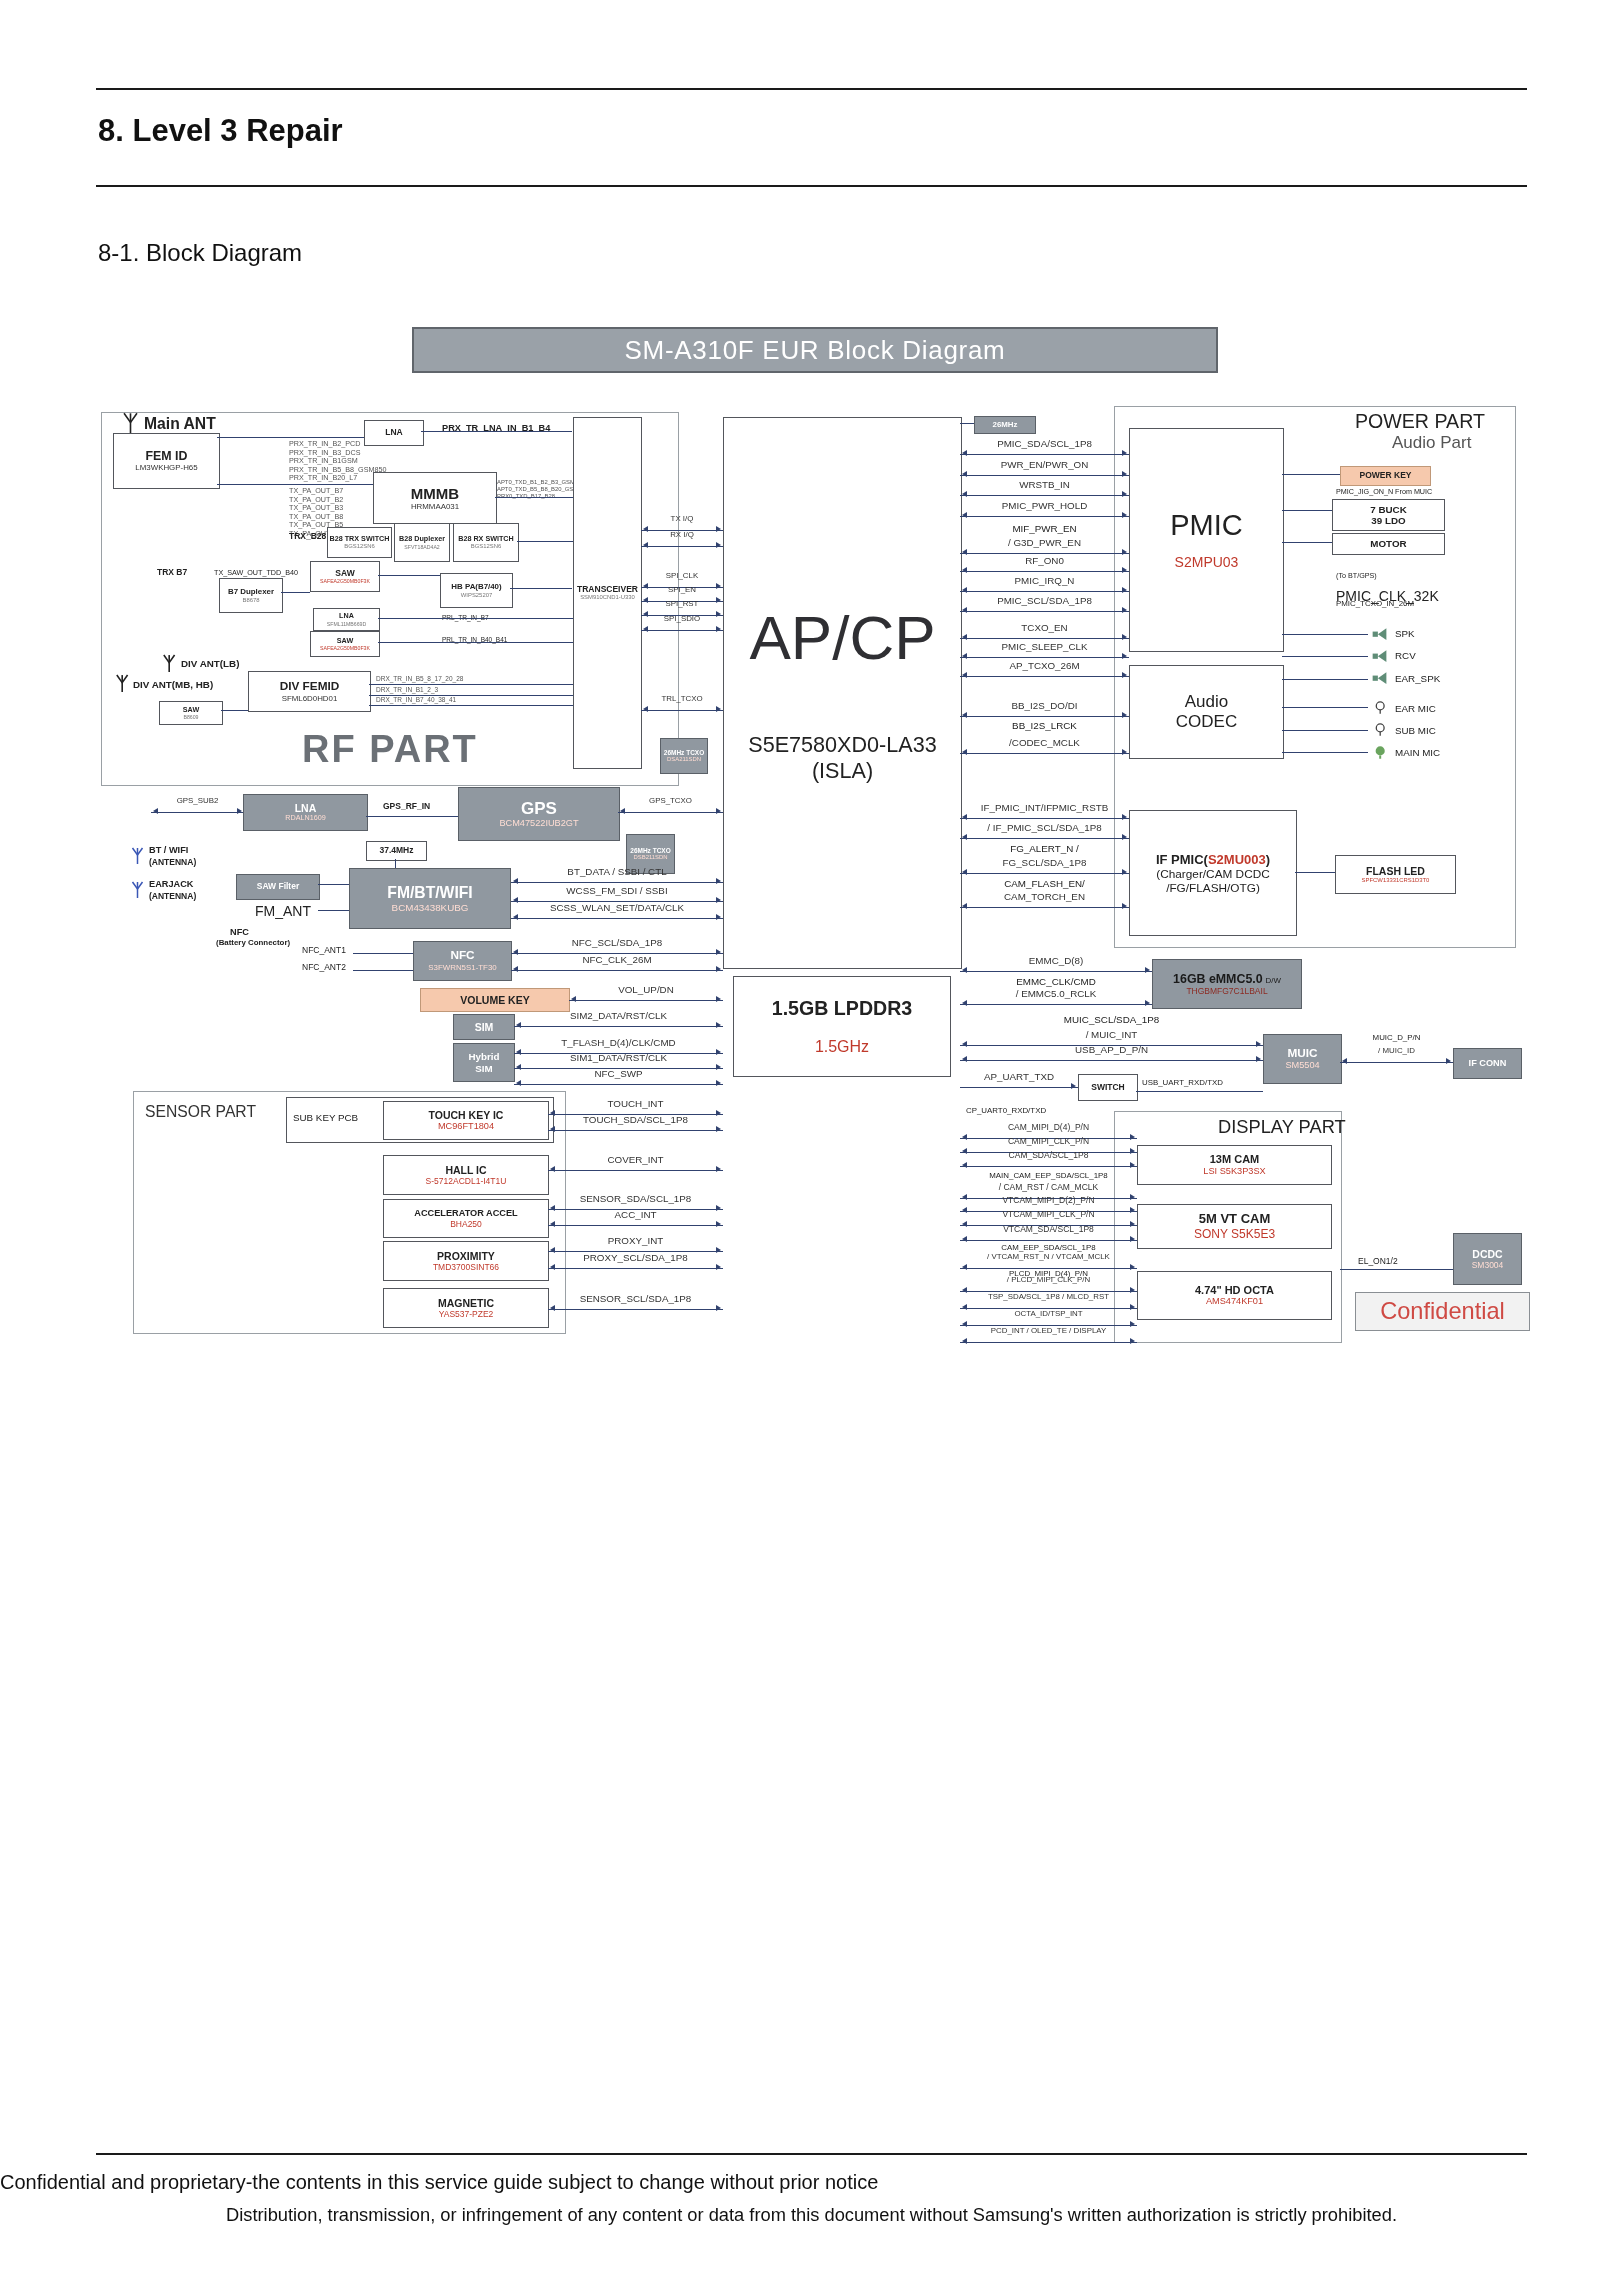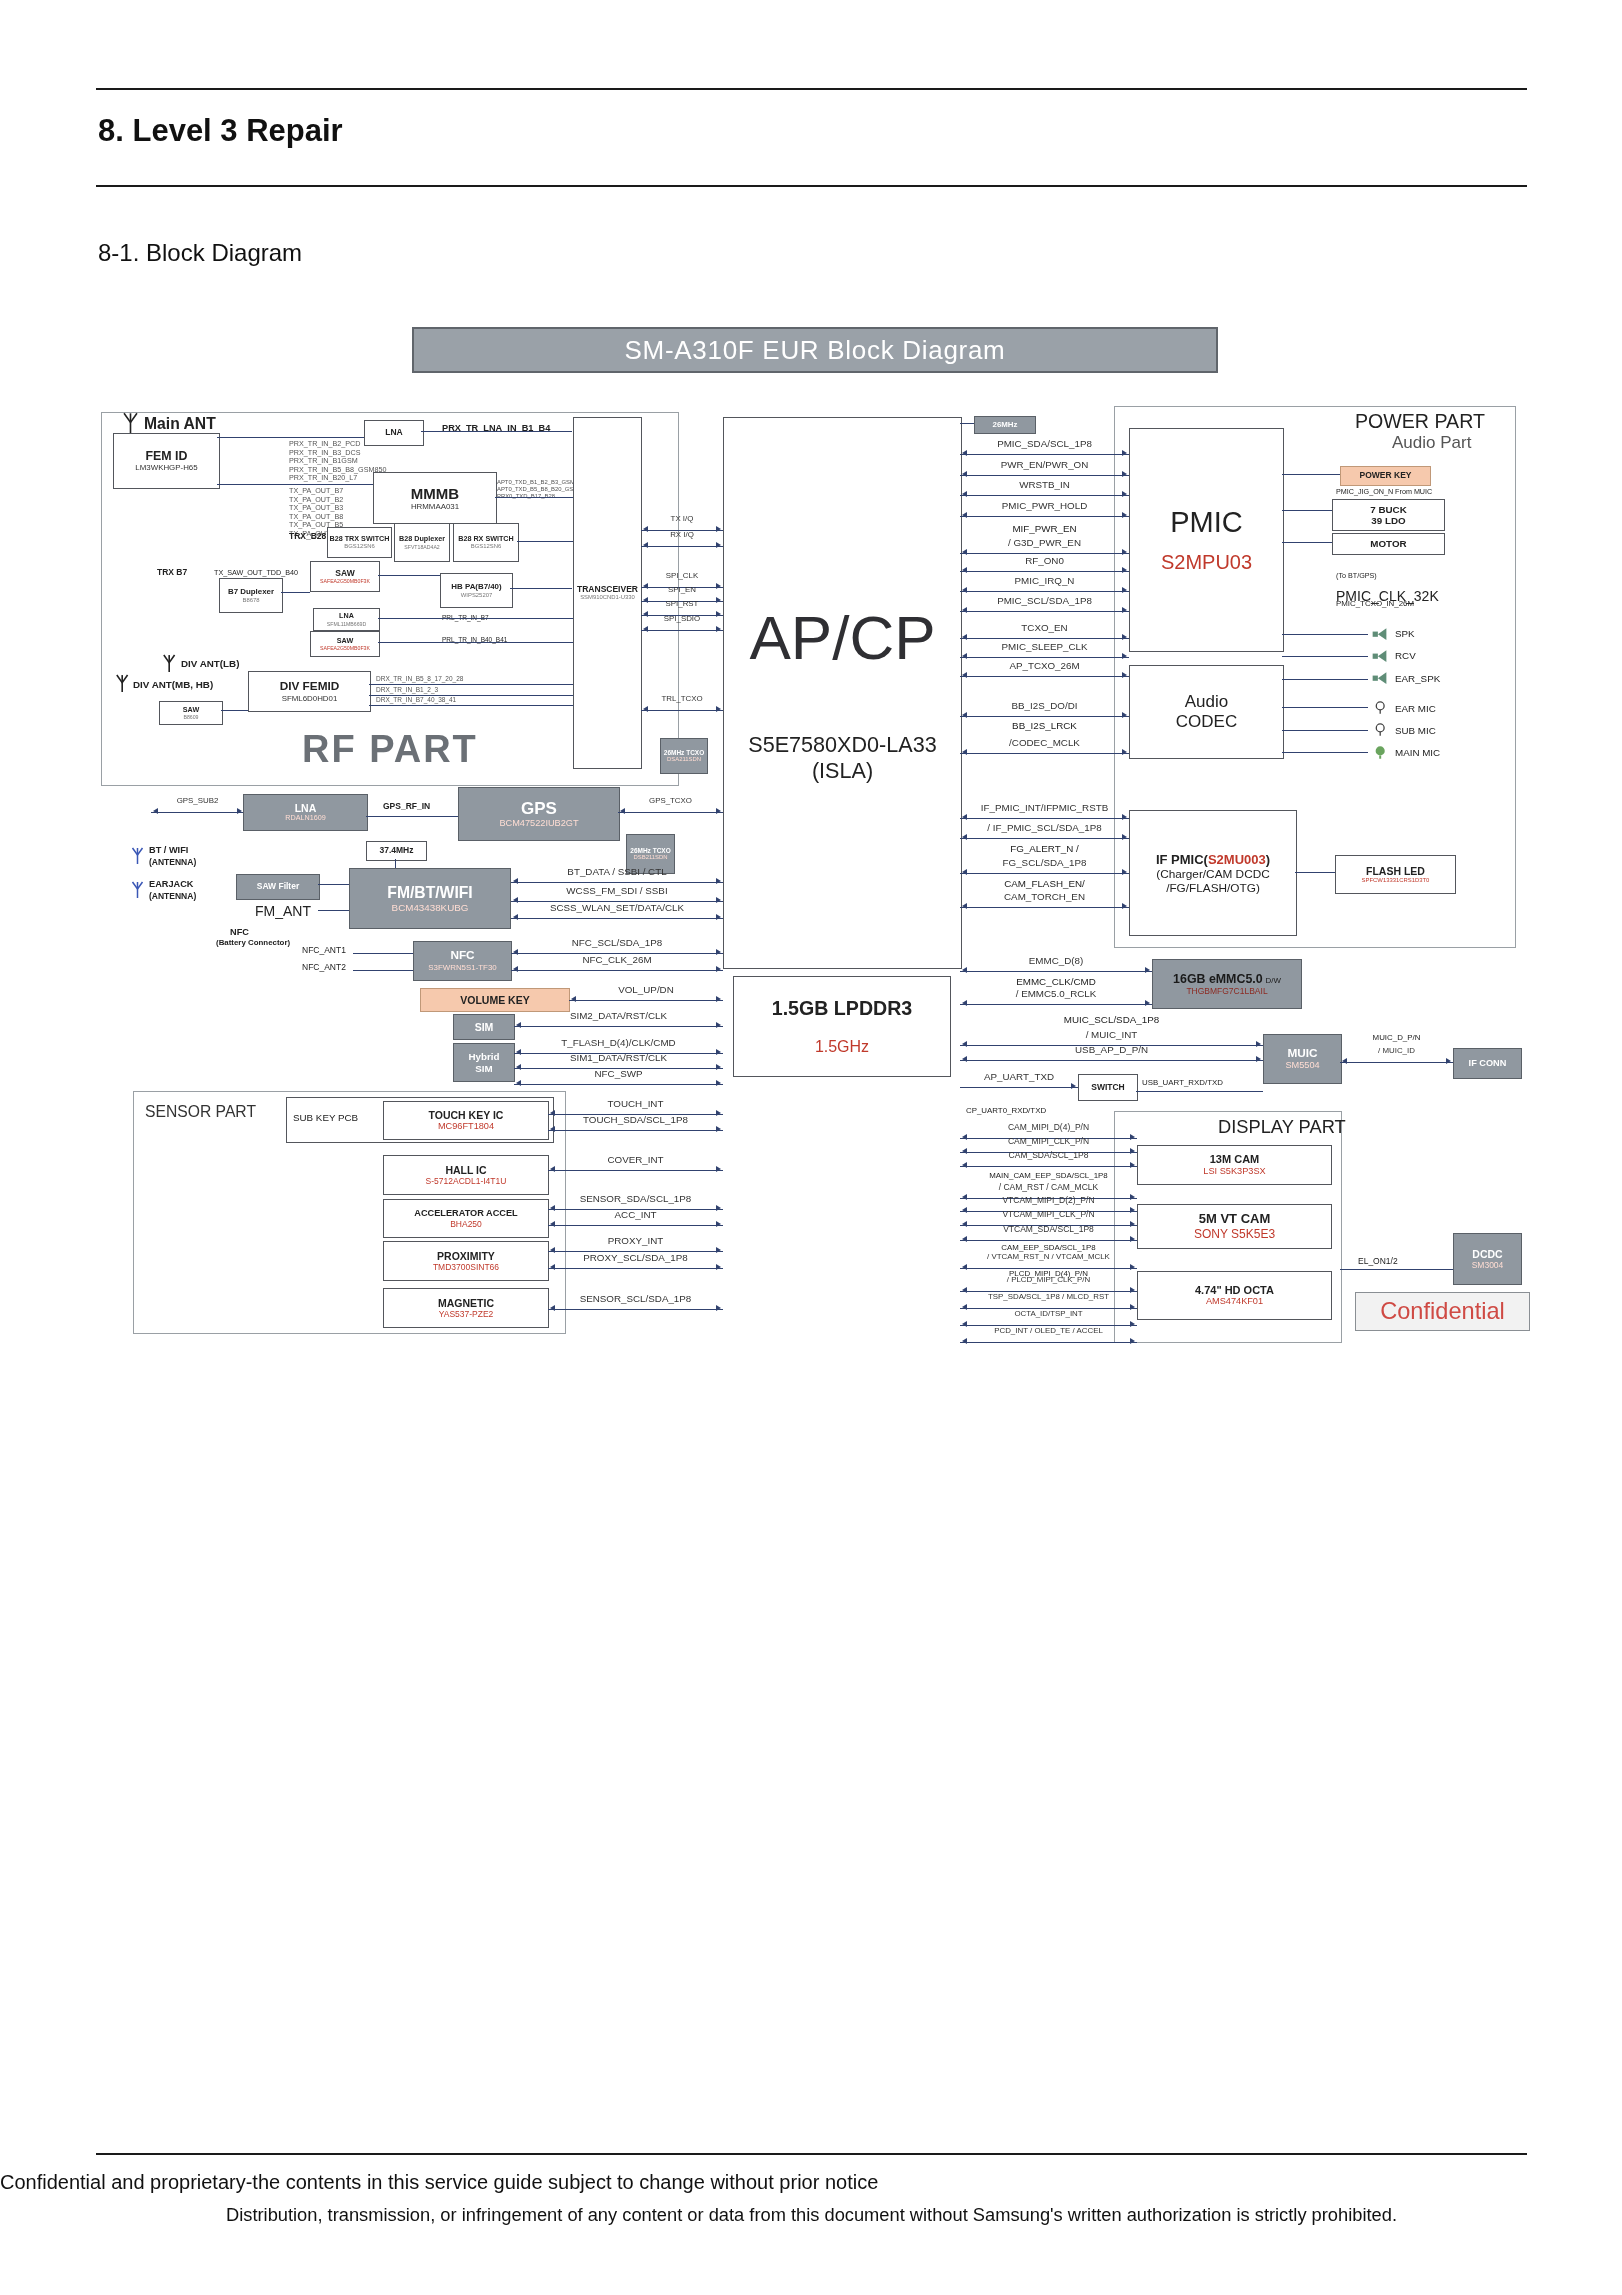"S2MPU03" div.t2 { font-size: 20px -> 14px }
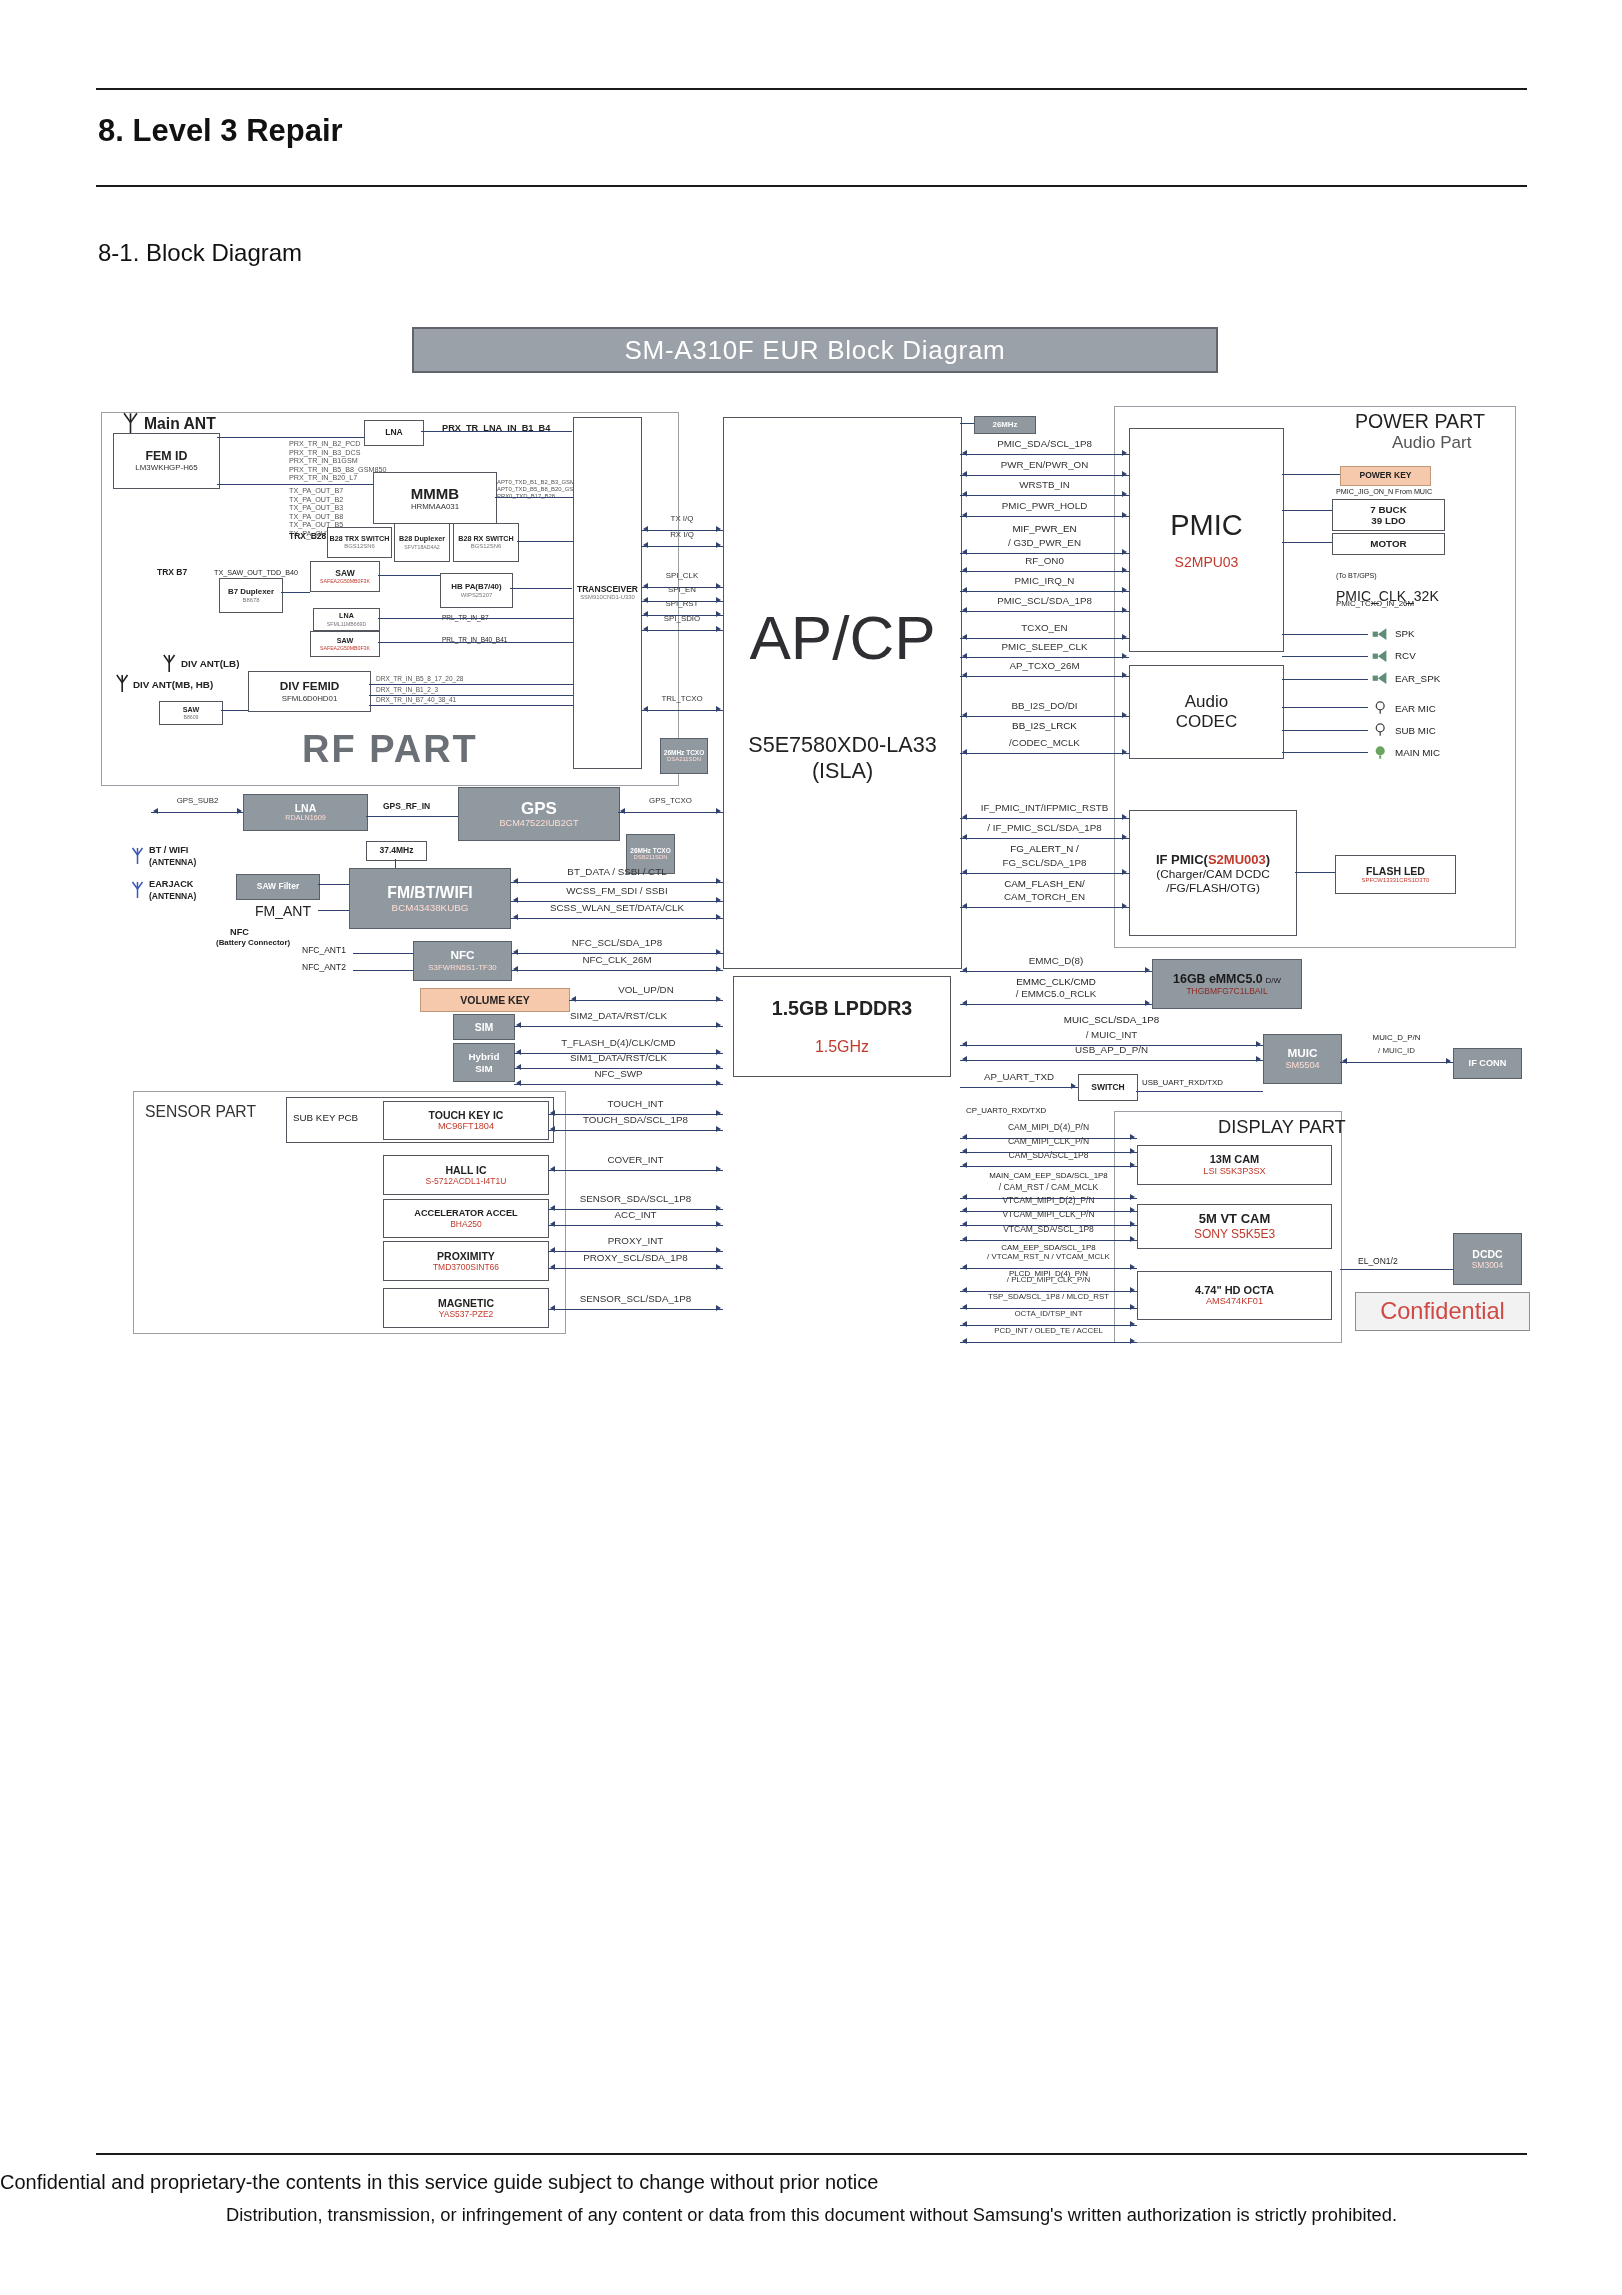"PCD_INT / OLED_TE / ACCEL" span.t { text: ACCEL -> DISPLAY }
